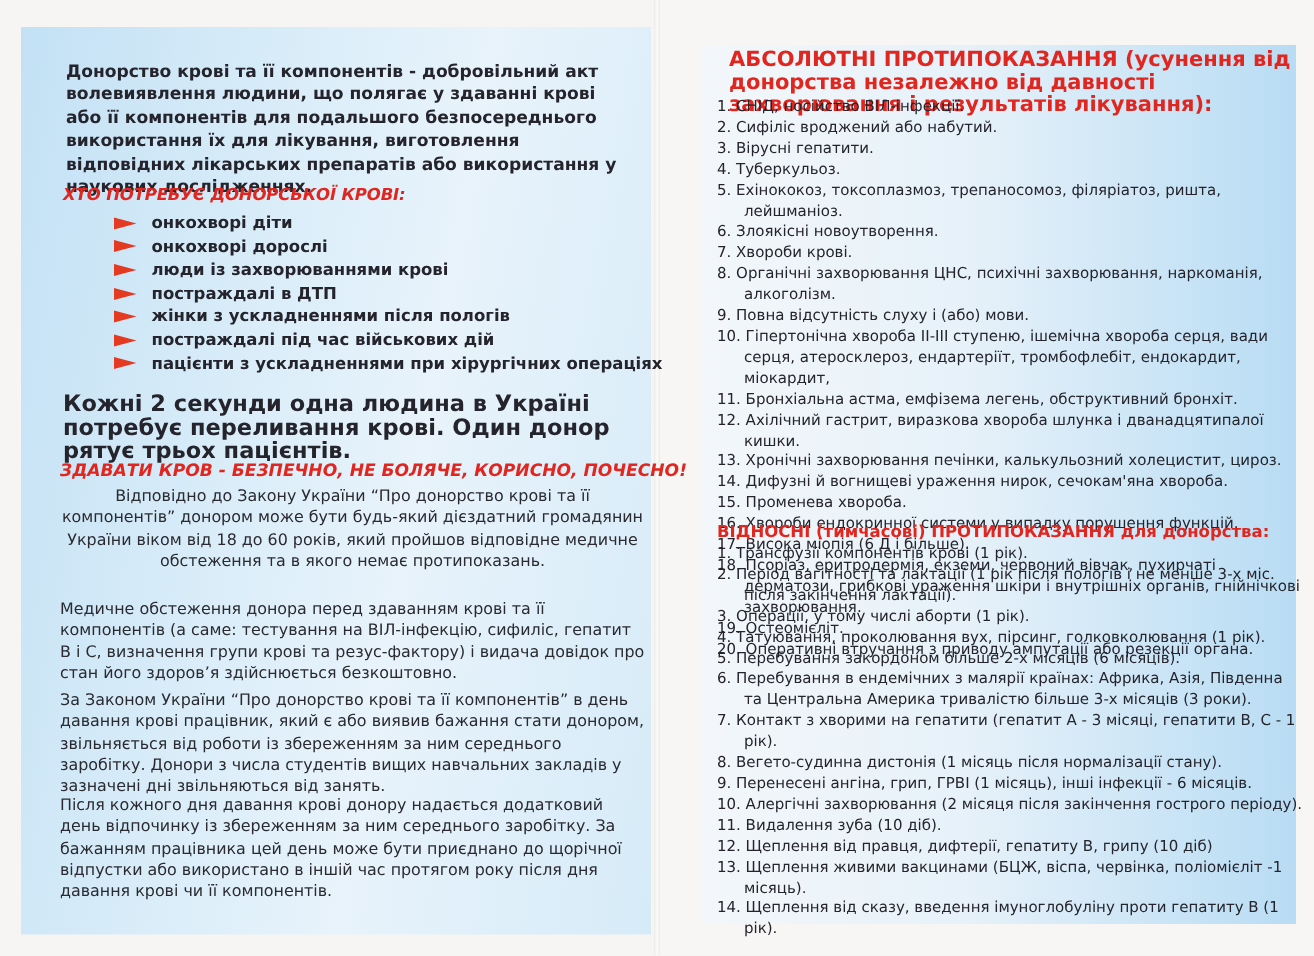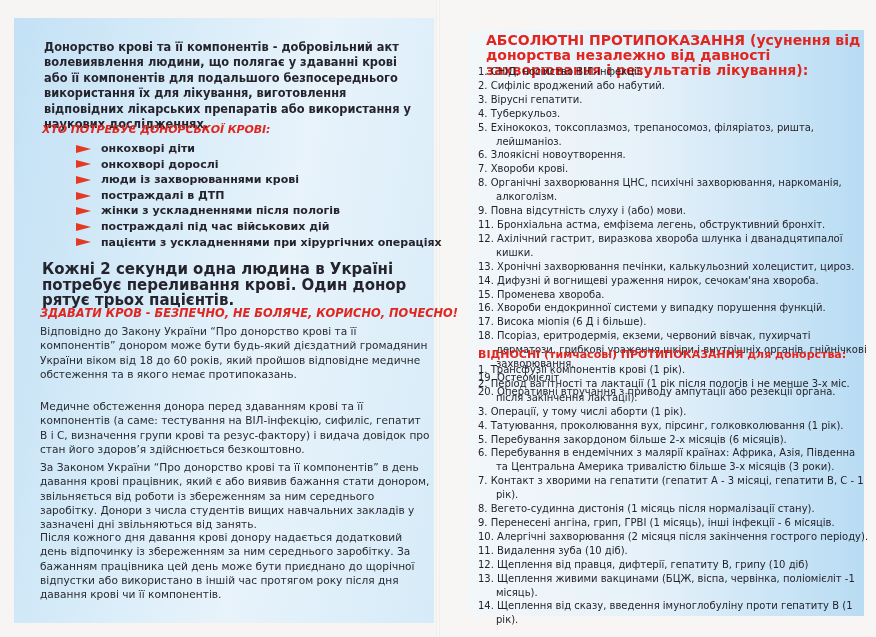"10. Гіпертонічна хвороба ІІ-ІІІ ступеню," li { html: none -> <li>10. Гіпертонічна хвороба ІІ-ІІІ ступеню, ішемічна хвороба серця, вади серця, атеросклероз, ендартеріїт, тромбофлебіт, ендокардит, міокардит,</li> }
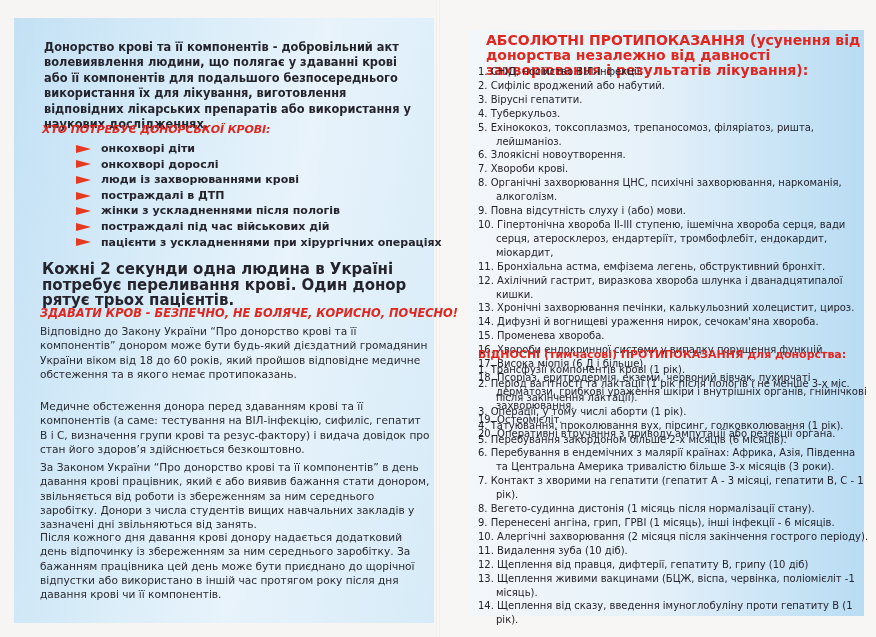"Відповідно до Закону України “Про" .p1 { text-align: none -> center }
